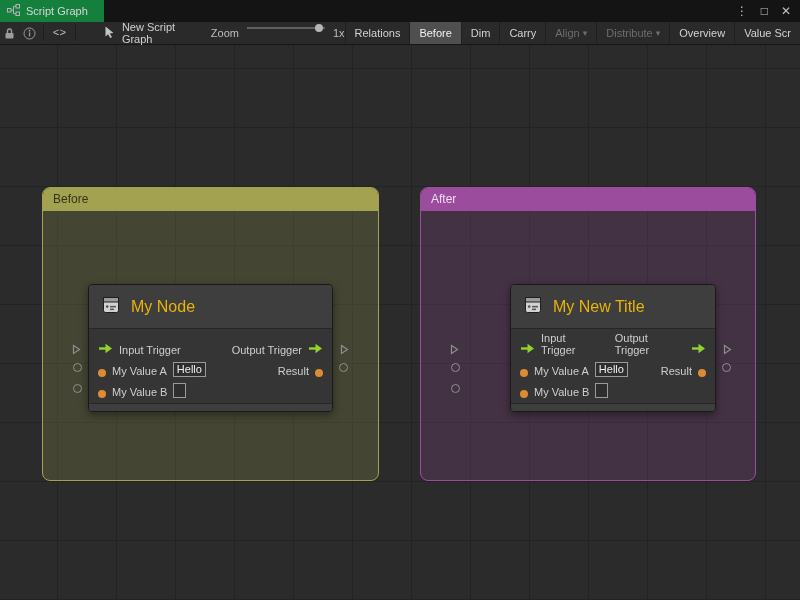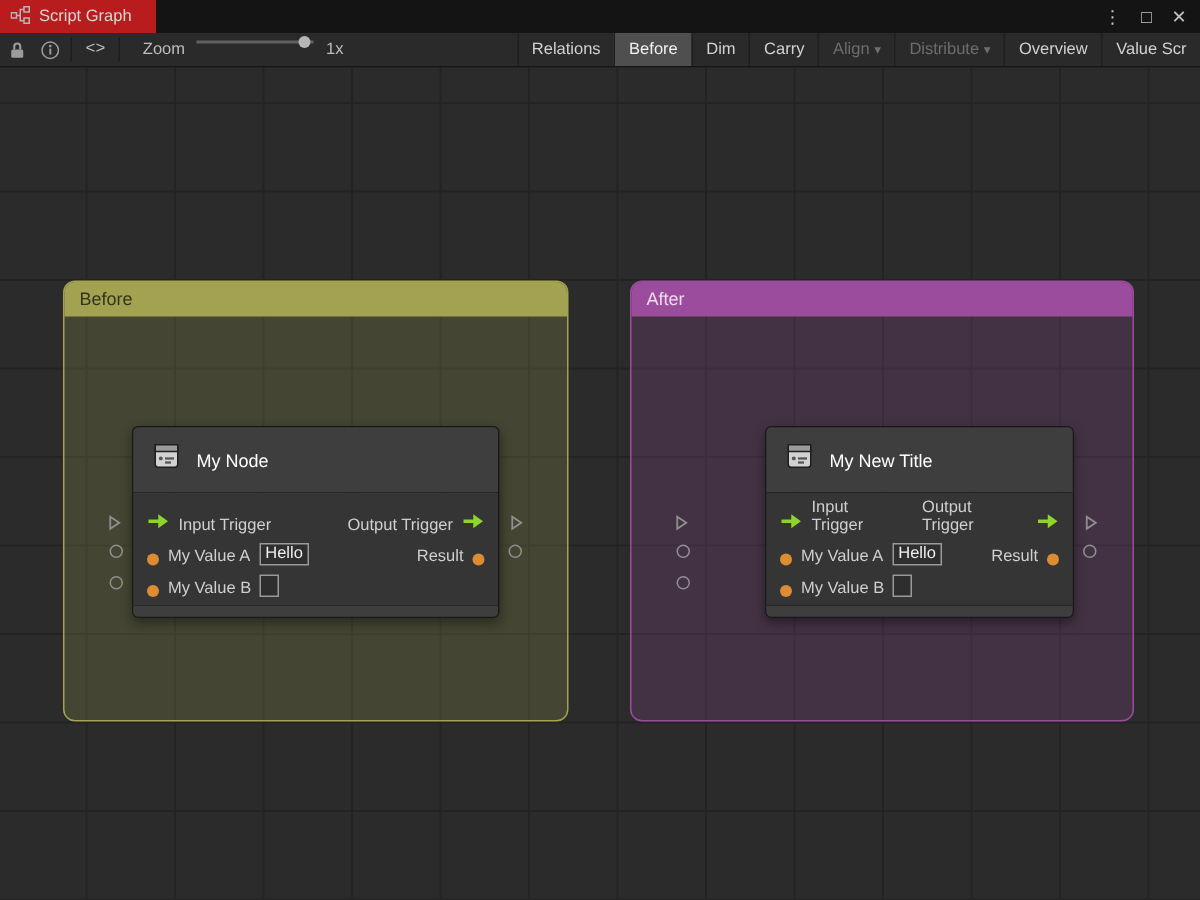"Script Graph" .tab { background: #b91c1c -> #15803d }
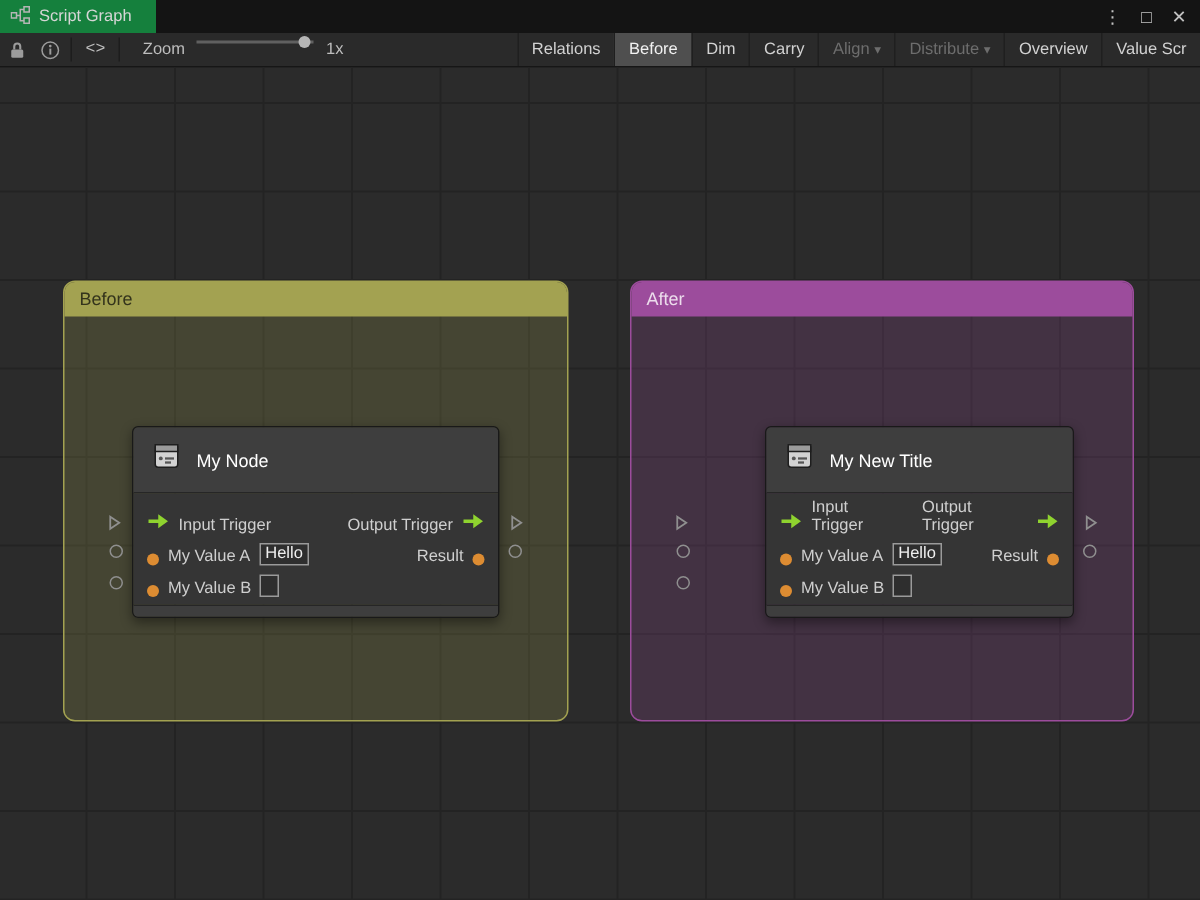"New Script Graph" div.graph-name { html: none -> <div> <span> <svg> <path></path> </svg> </span> <span>New Script Graph</span> </div> }
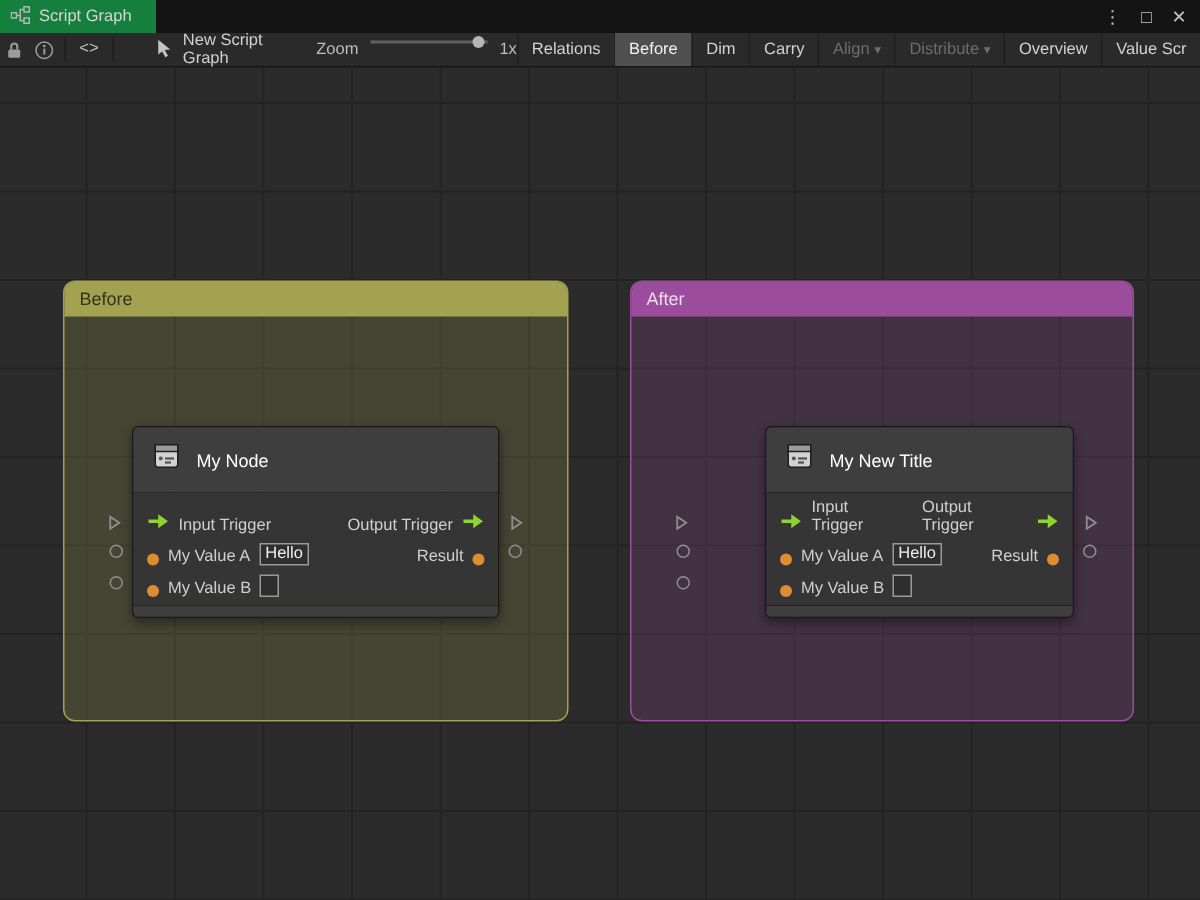"My Node" .node-title { color: #ffffff -> #eab308; font-size: 12px -> 16px }
